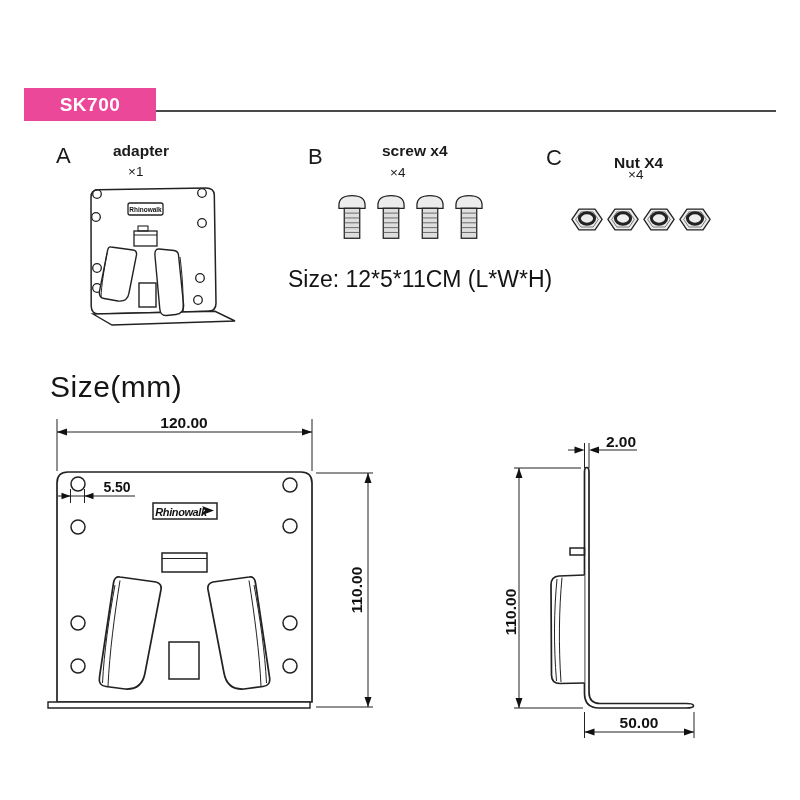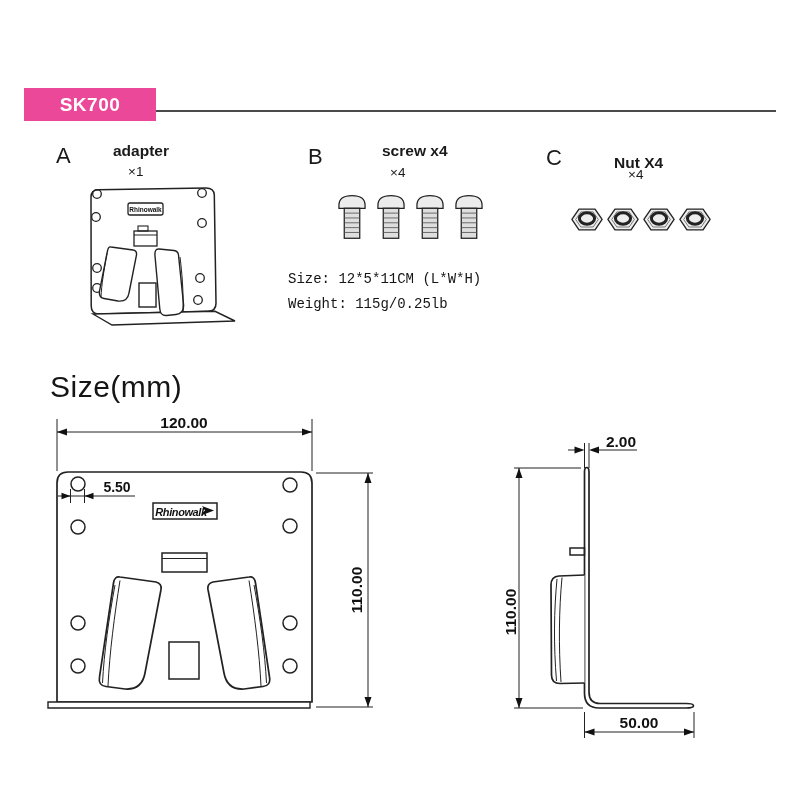"Size: 12*5*11CM (L*W*H)" .specs { font-family: Liberation Mono, monospace -> none; font-size: 14px -> 23px }
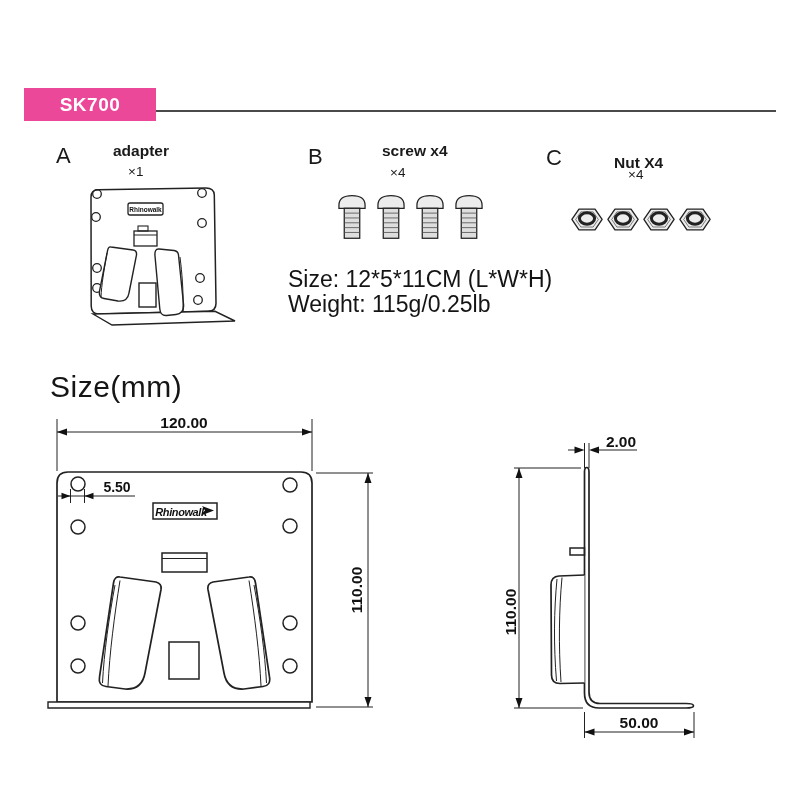"Weight: 115g/0.25lb" div.l2 { html: <div>Weight: 115g/0.25lb</div> -> none }
